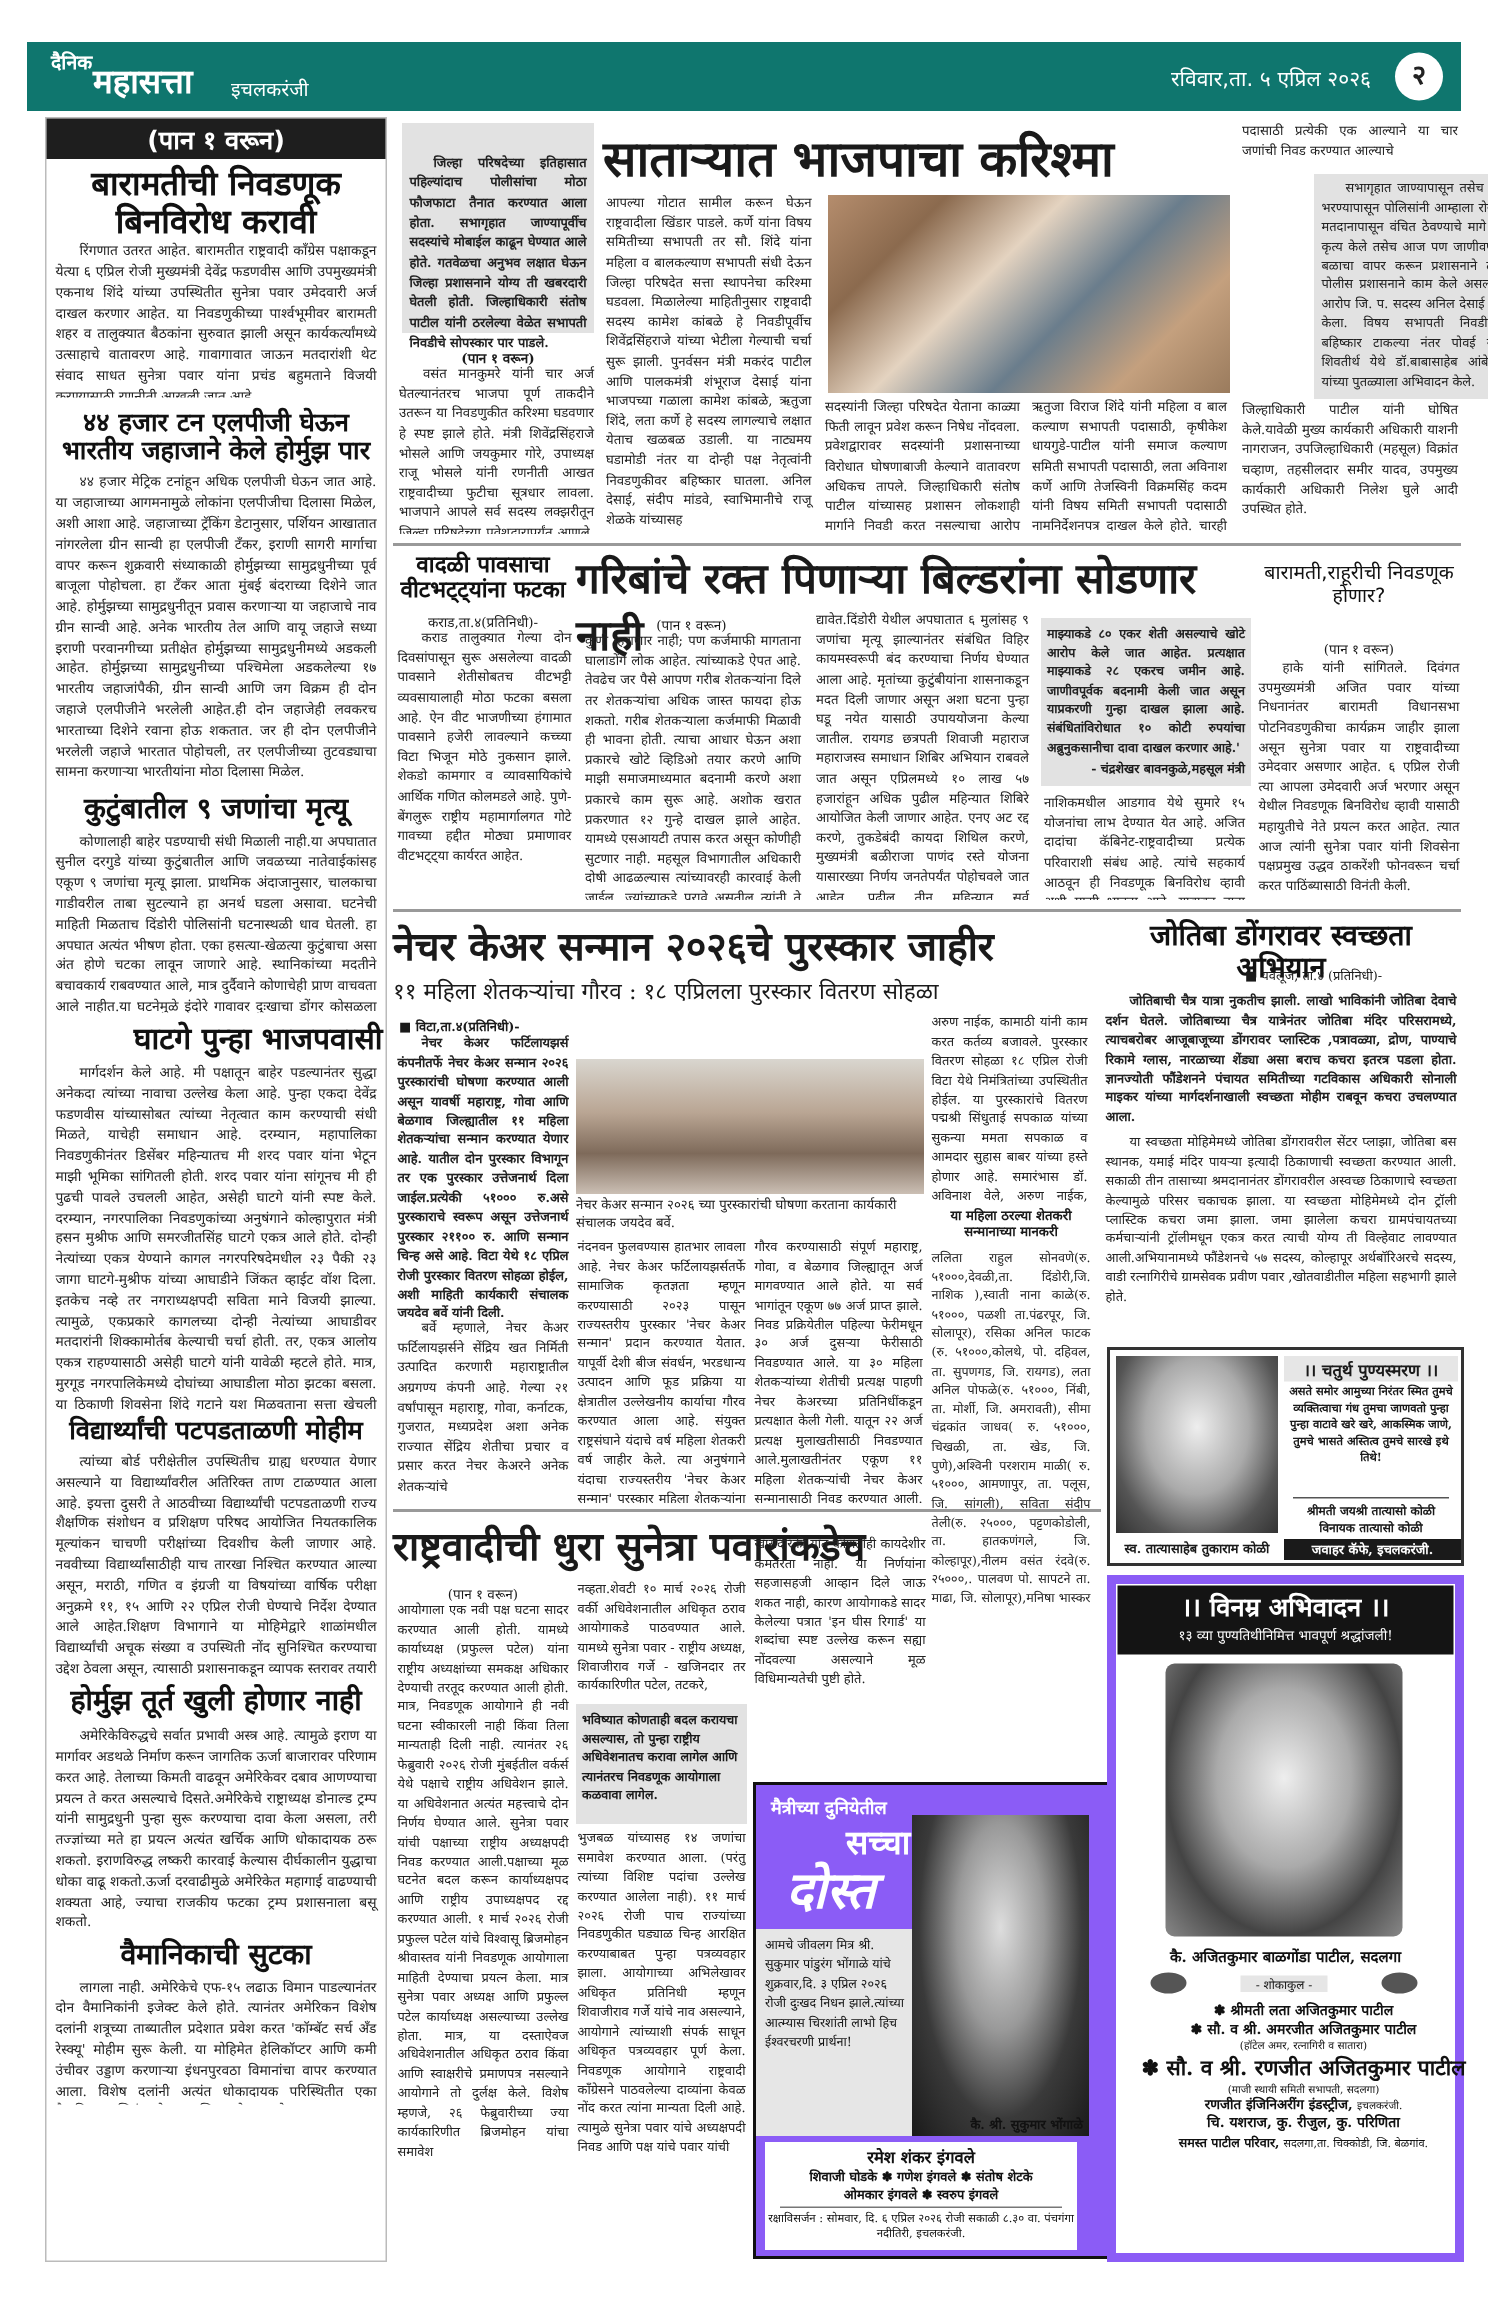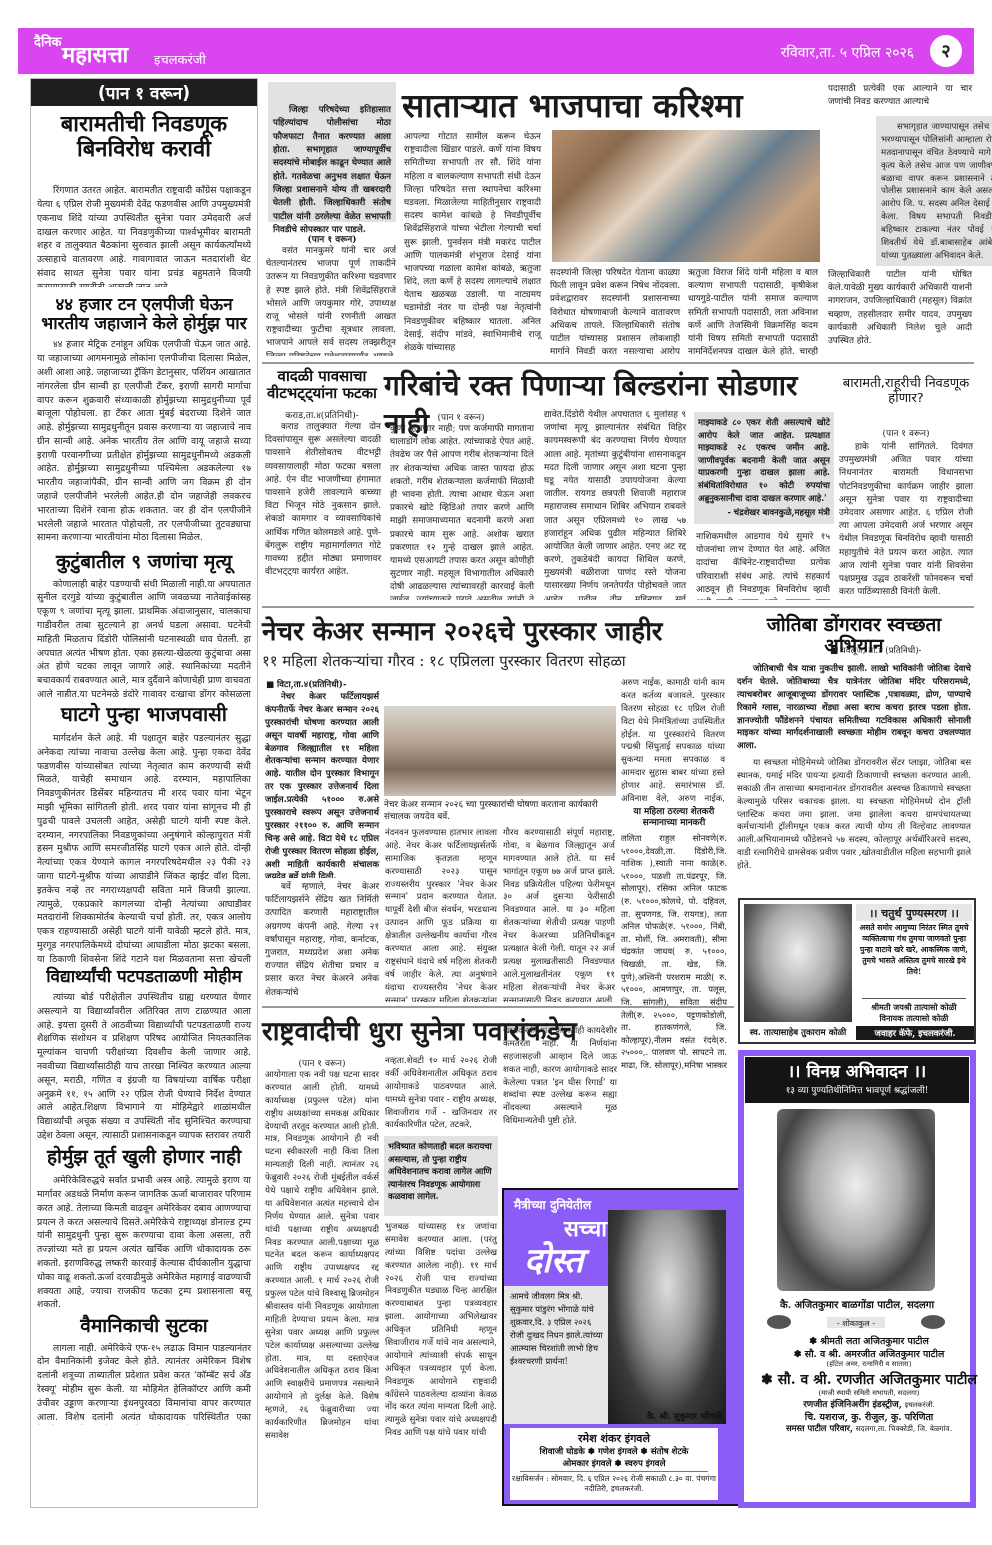"दैनिक" .masthead { background: #d946ef -> #0f766e }
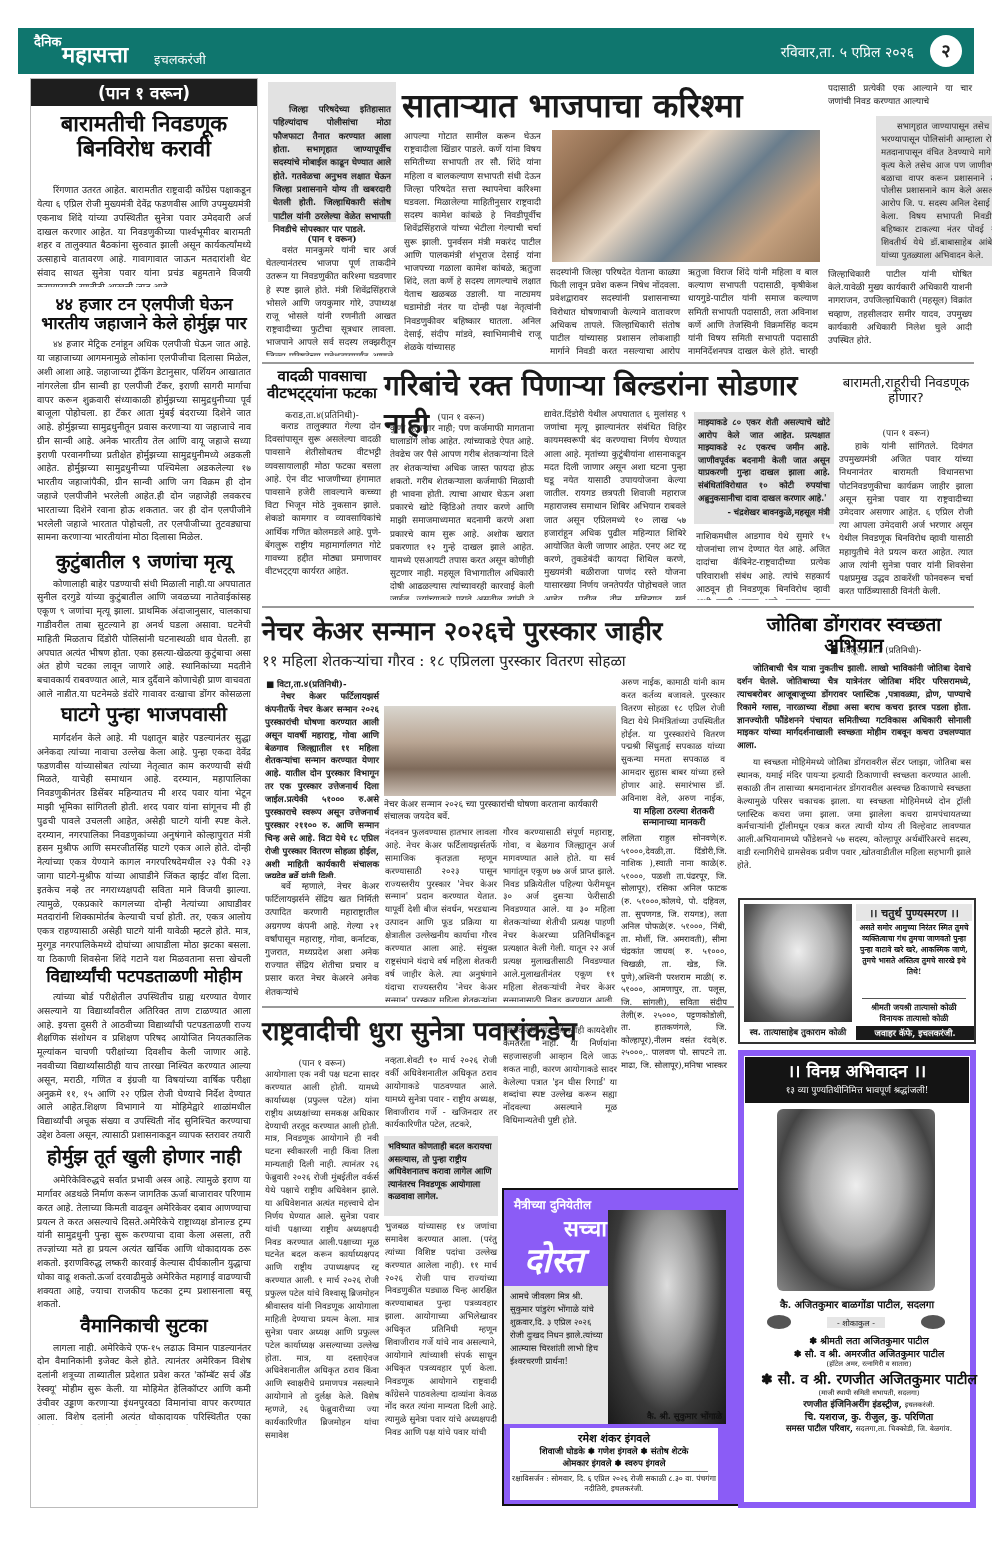"बारामतीची निवडणूक बिनविरोध करावी" h2.hl { margin: 6px 4px 22px -> 6px 4px 0 }
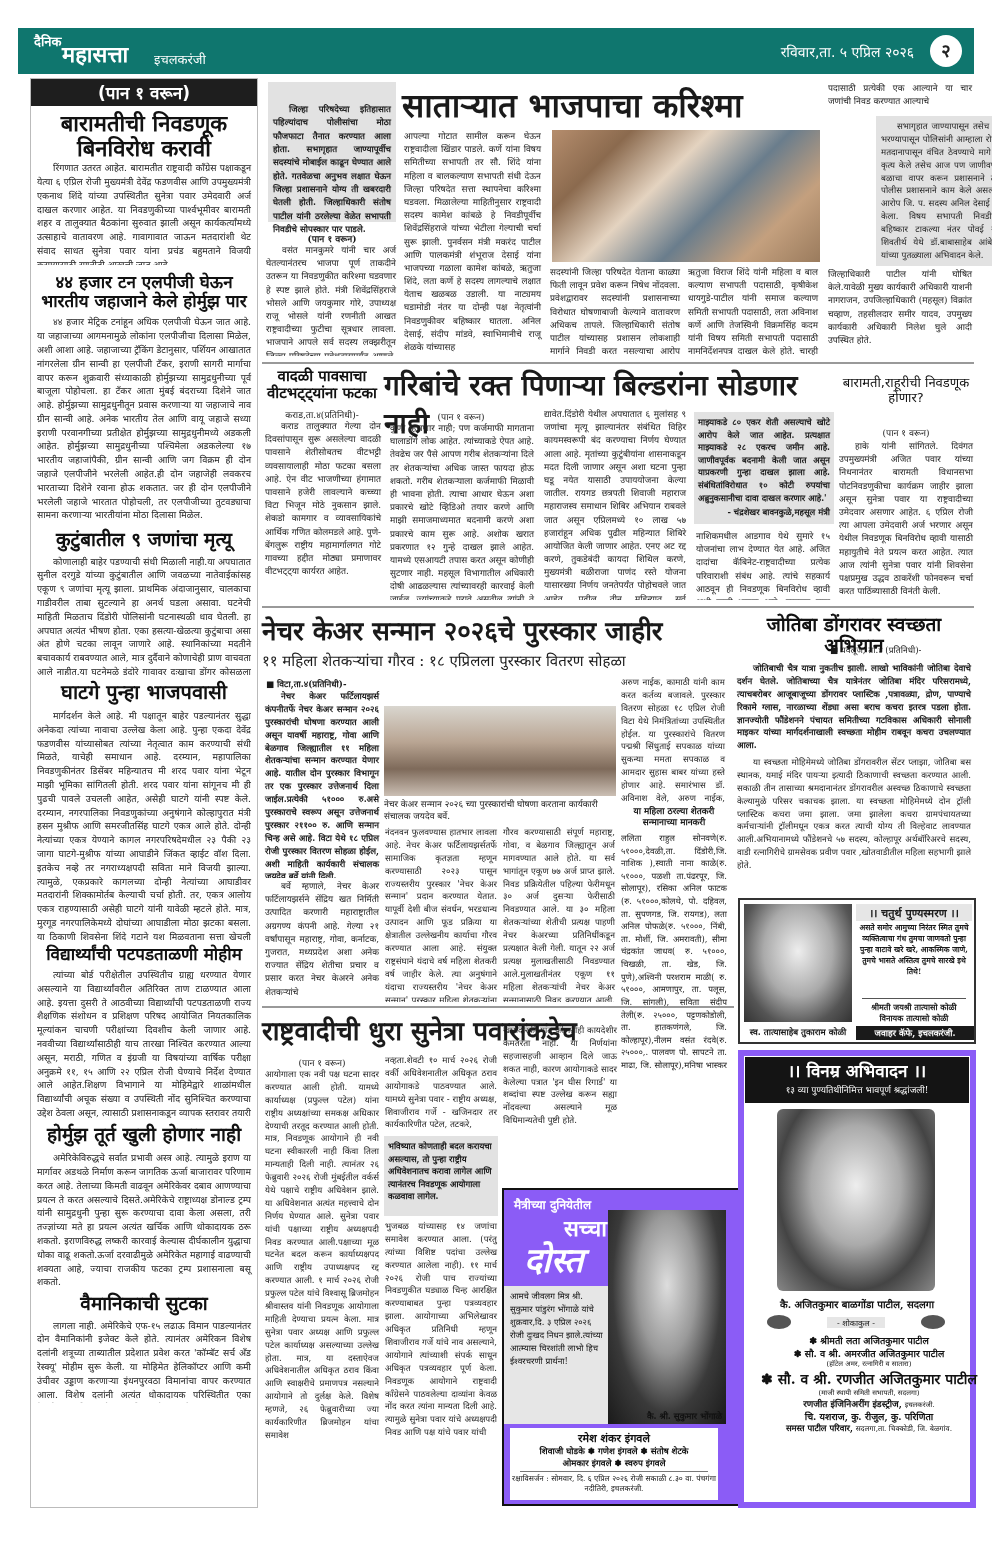"घाटगे पुन्हा भाजपवासी" h2.hl { text-align: none -> right }
